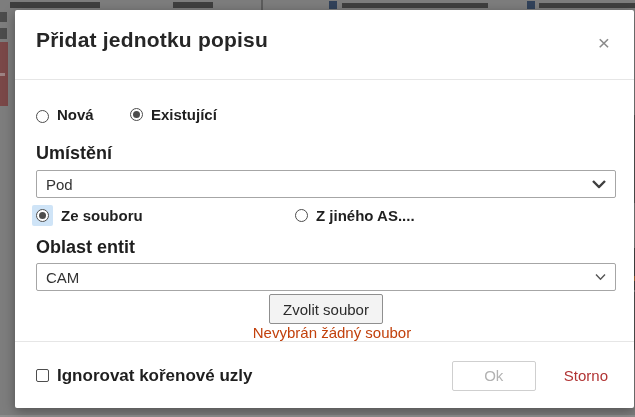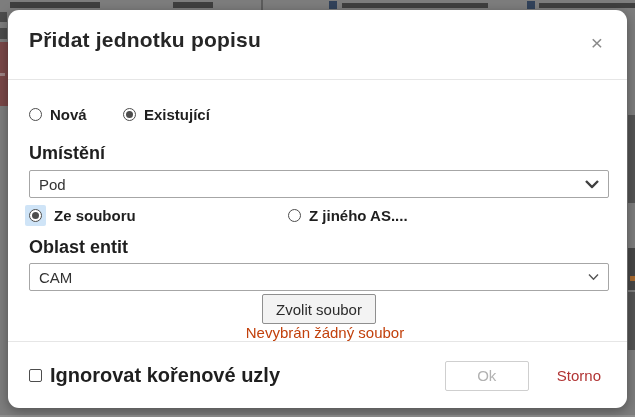"Přidat jednotku popisu" .modal { border-radius: 11px -> 2px; left: 8px -> 15px }
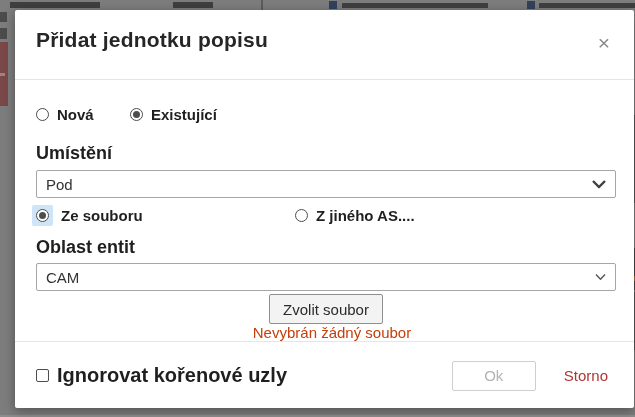"Nová" .w-mode { align-items: none -> flex-end }
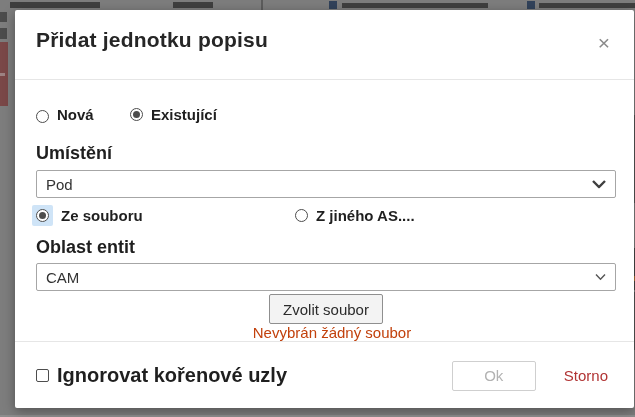"Ignorovat kořenové uzly" .checkbox-item .clabel { font-size: 20px -> 17px }
